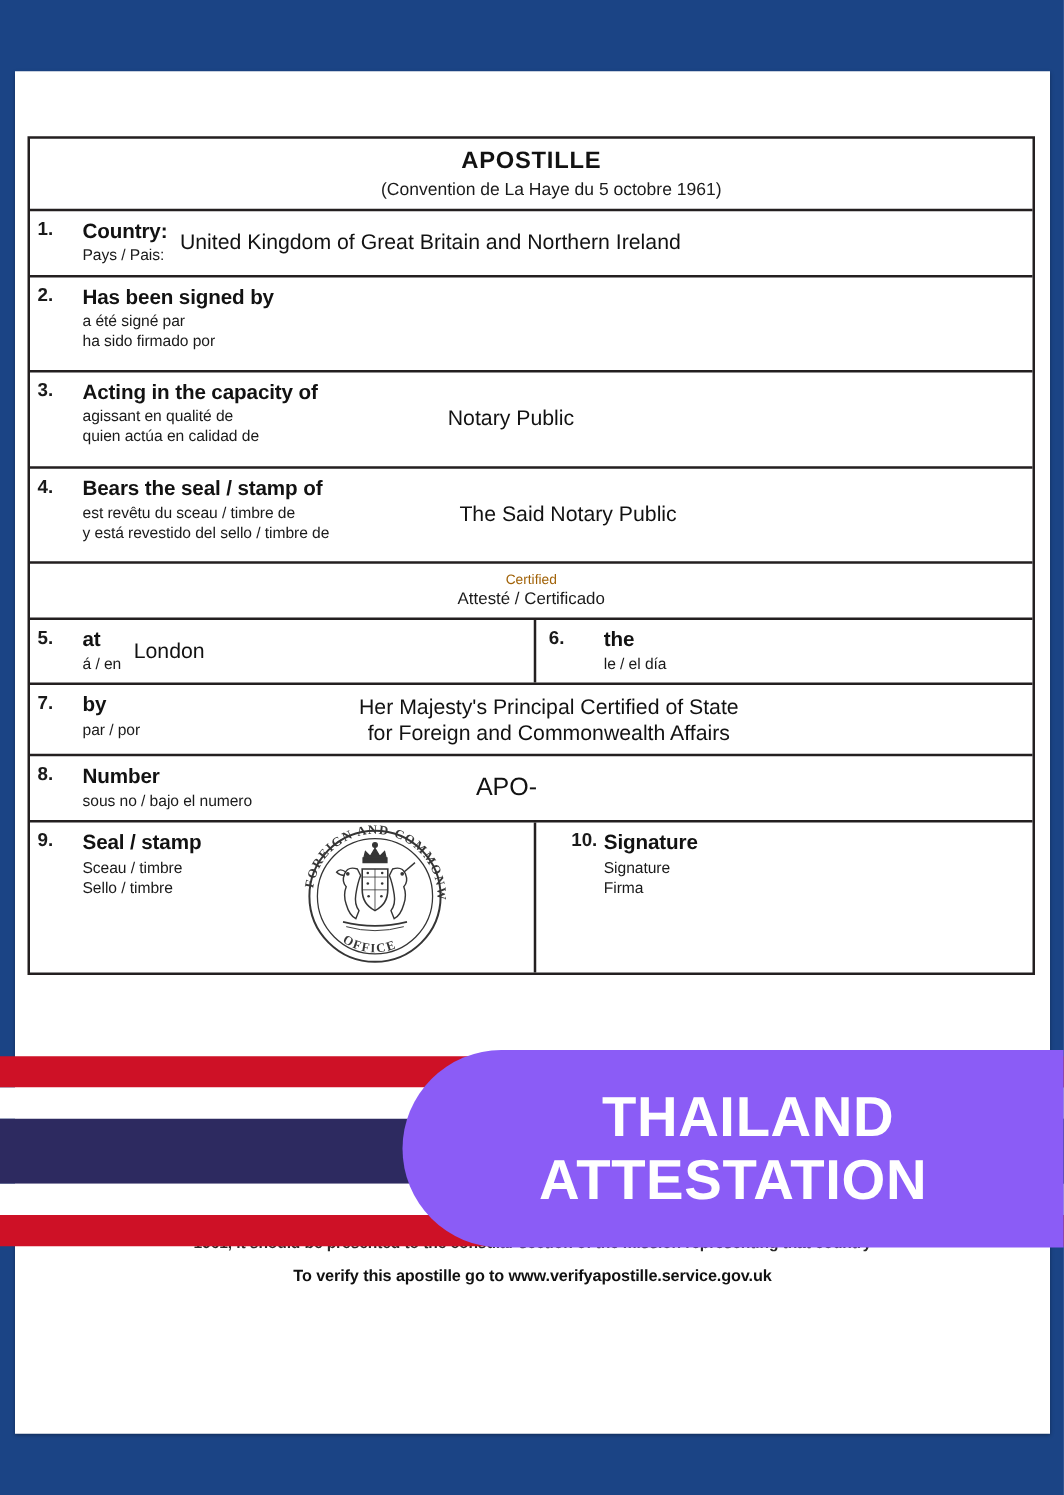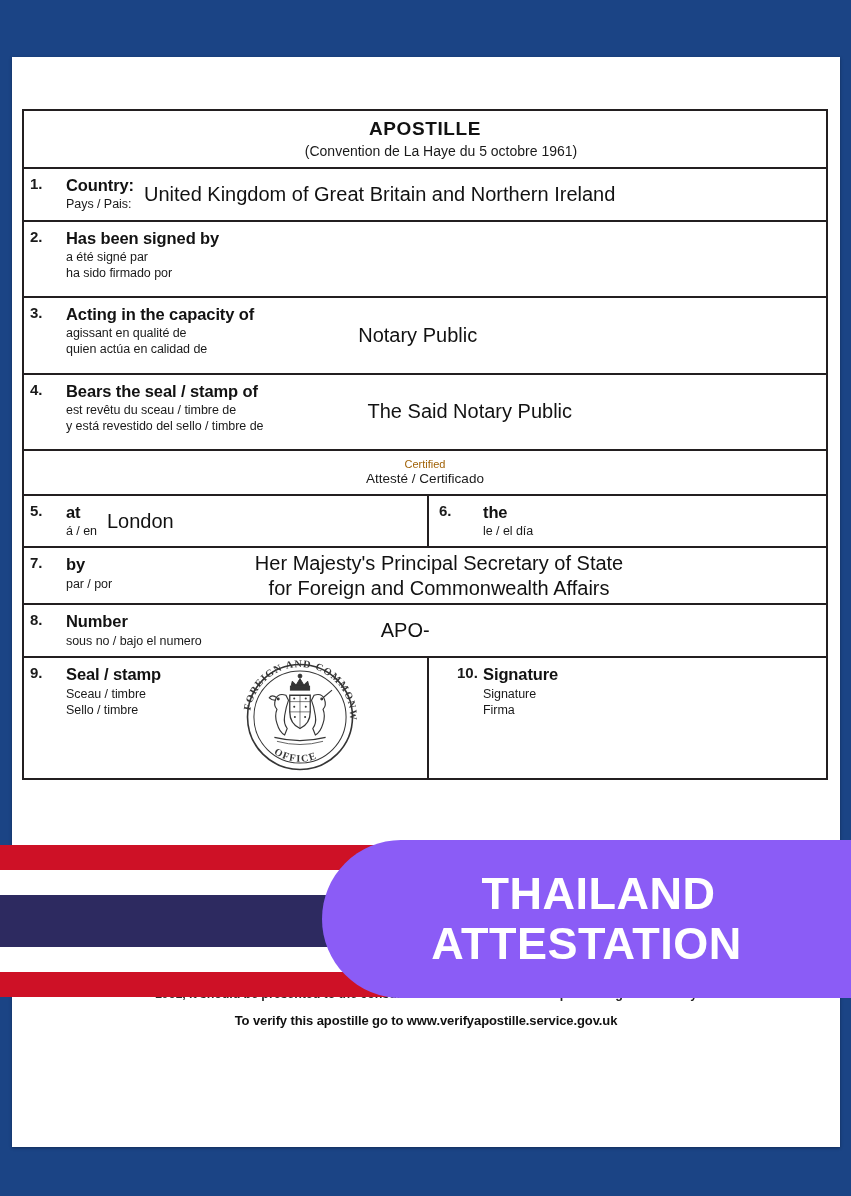"United Kingdom of Great Britain" .value { font-size: 20px -> 17px }
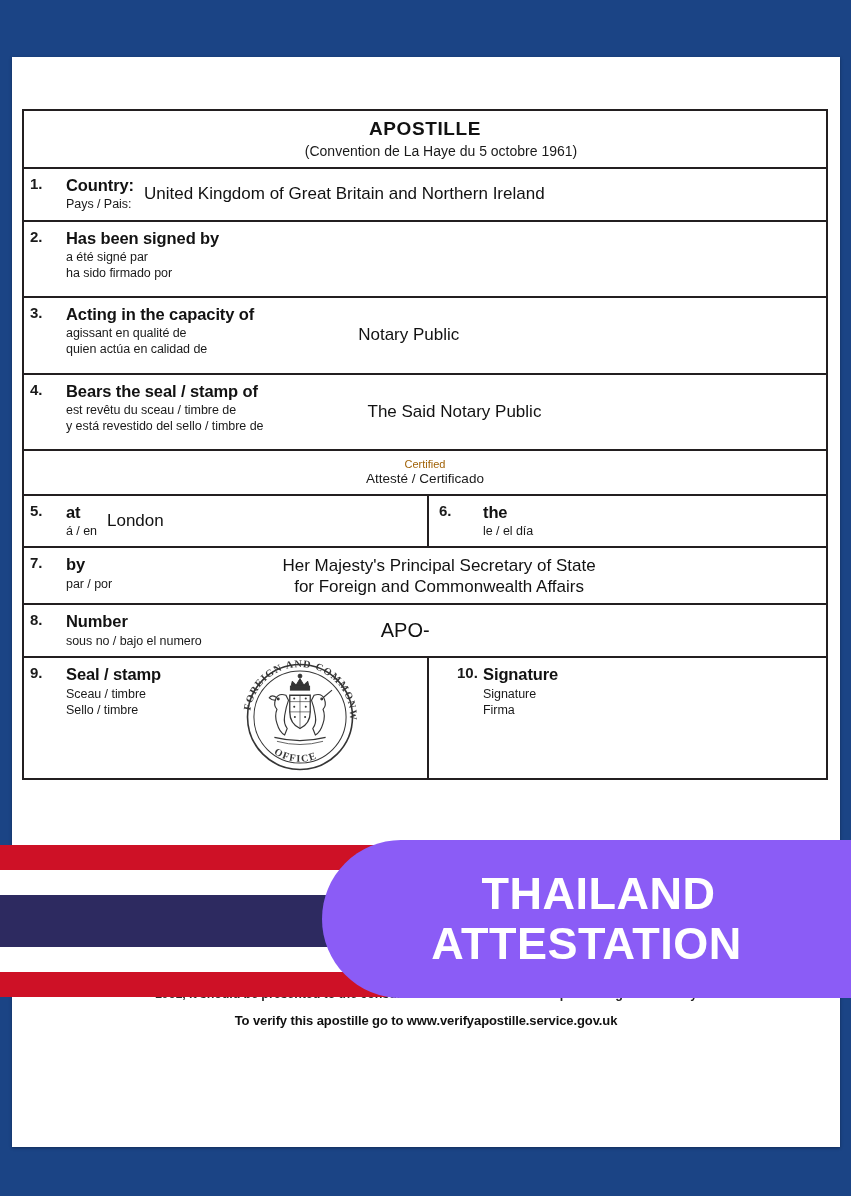"Her Majesty's Principal Secretary of" div { text: Secretary -> Certified }
